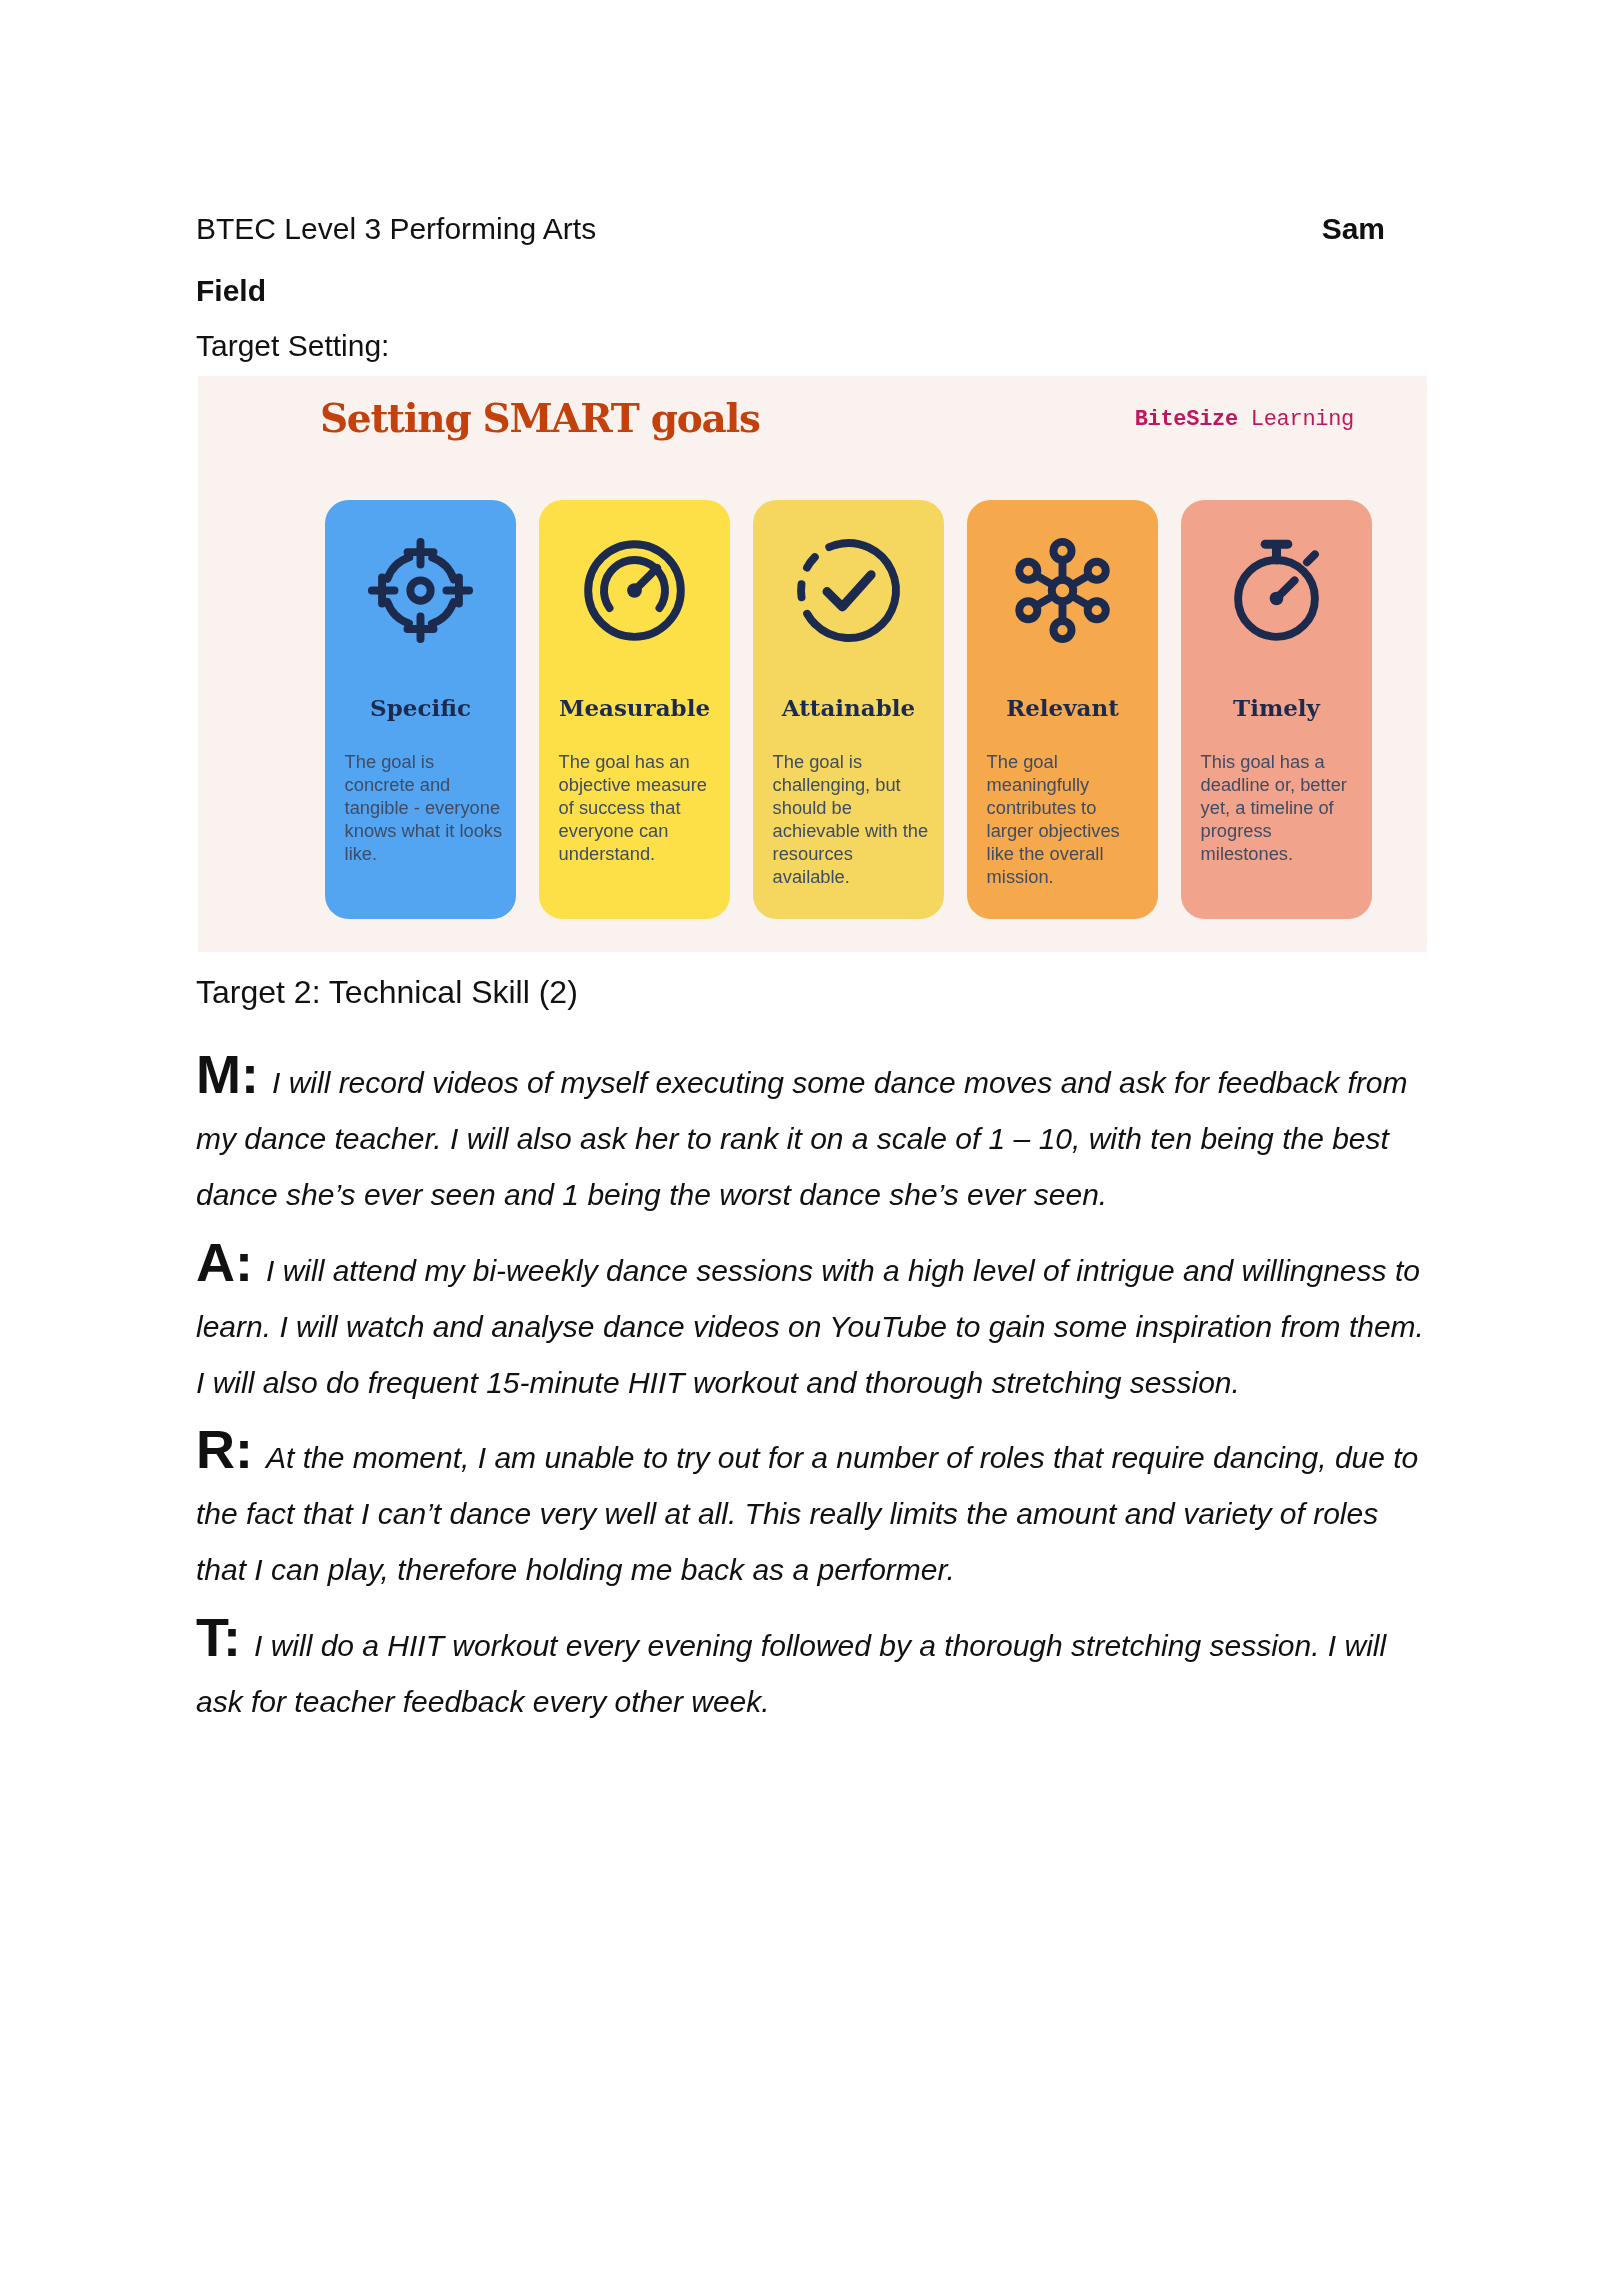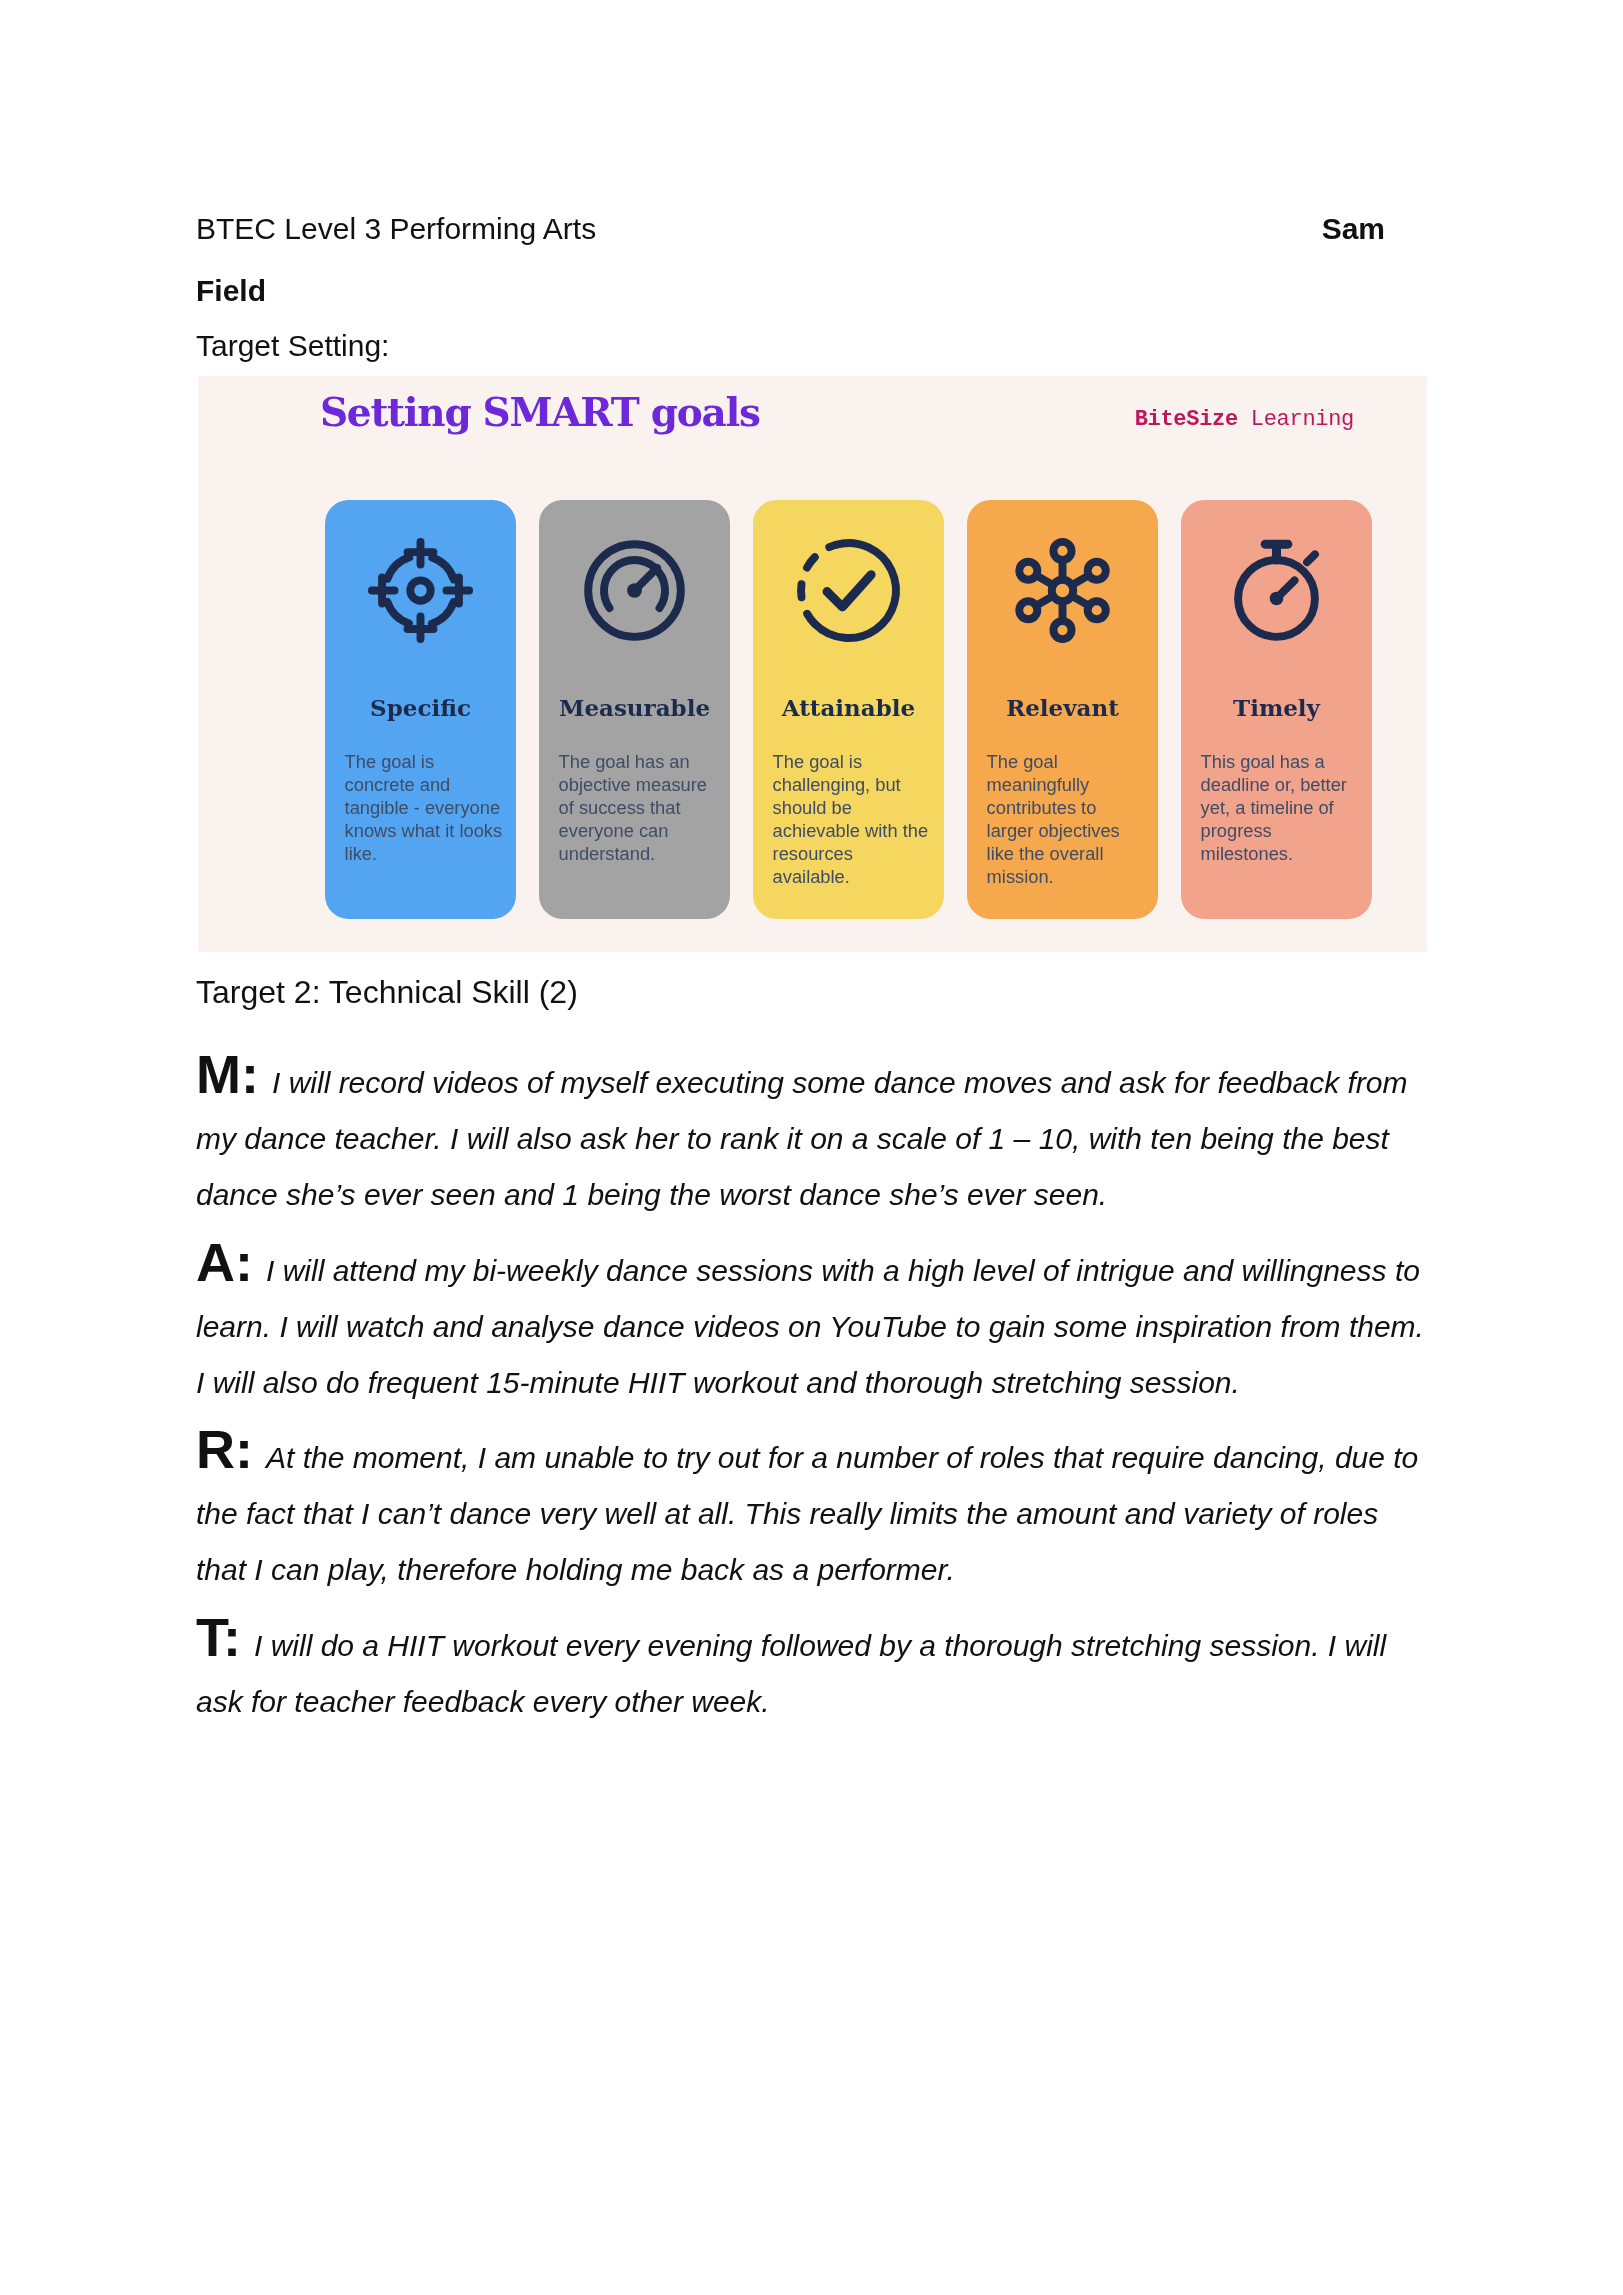"Setting SMART goals" .ig-title { color: #6d28d9 -> #c2410c; top: 13px -> 19px }
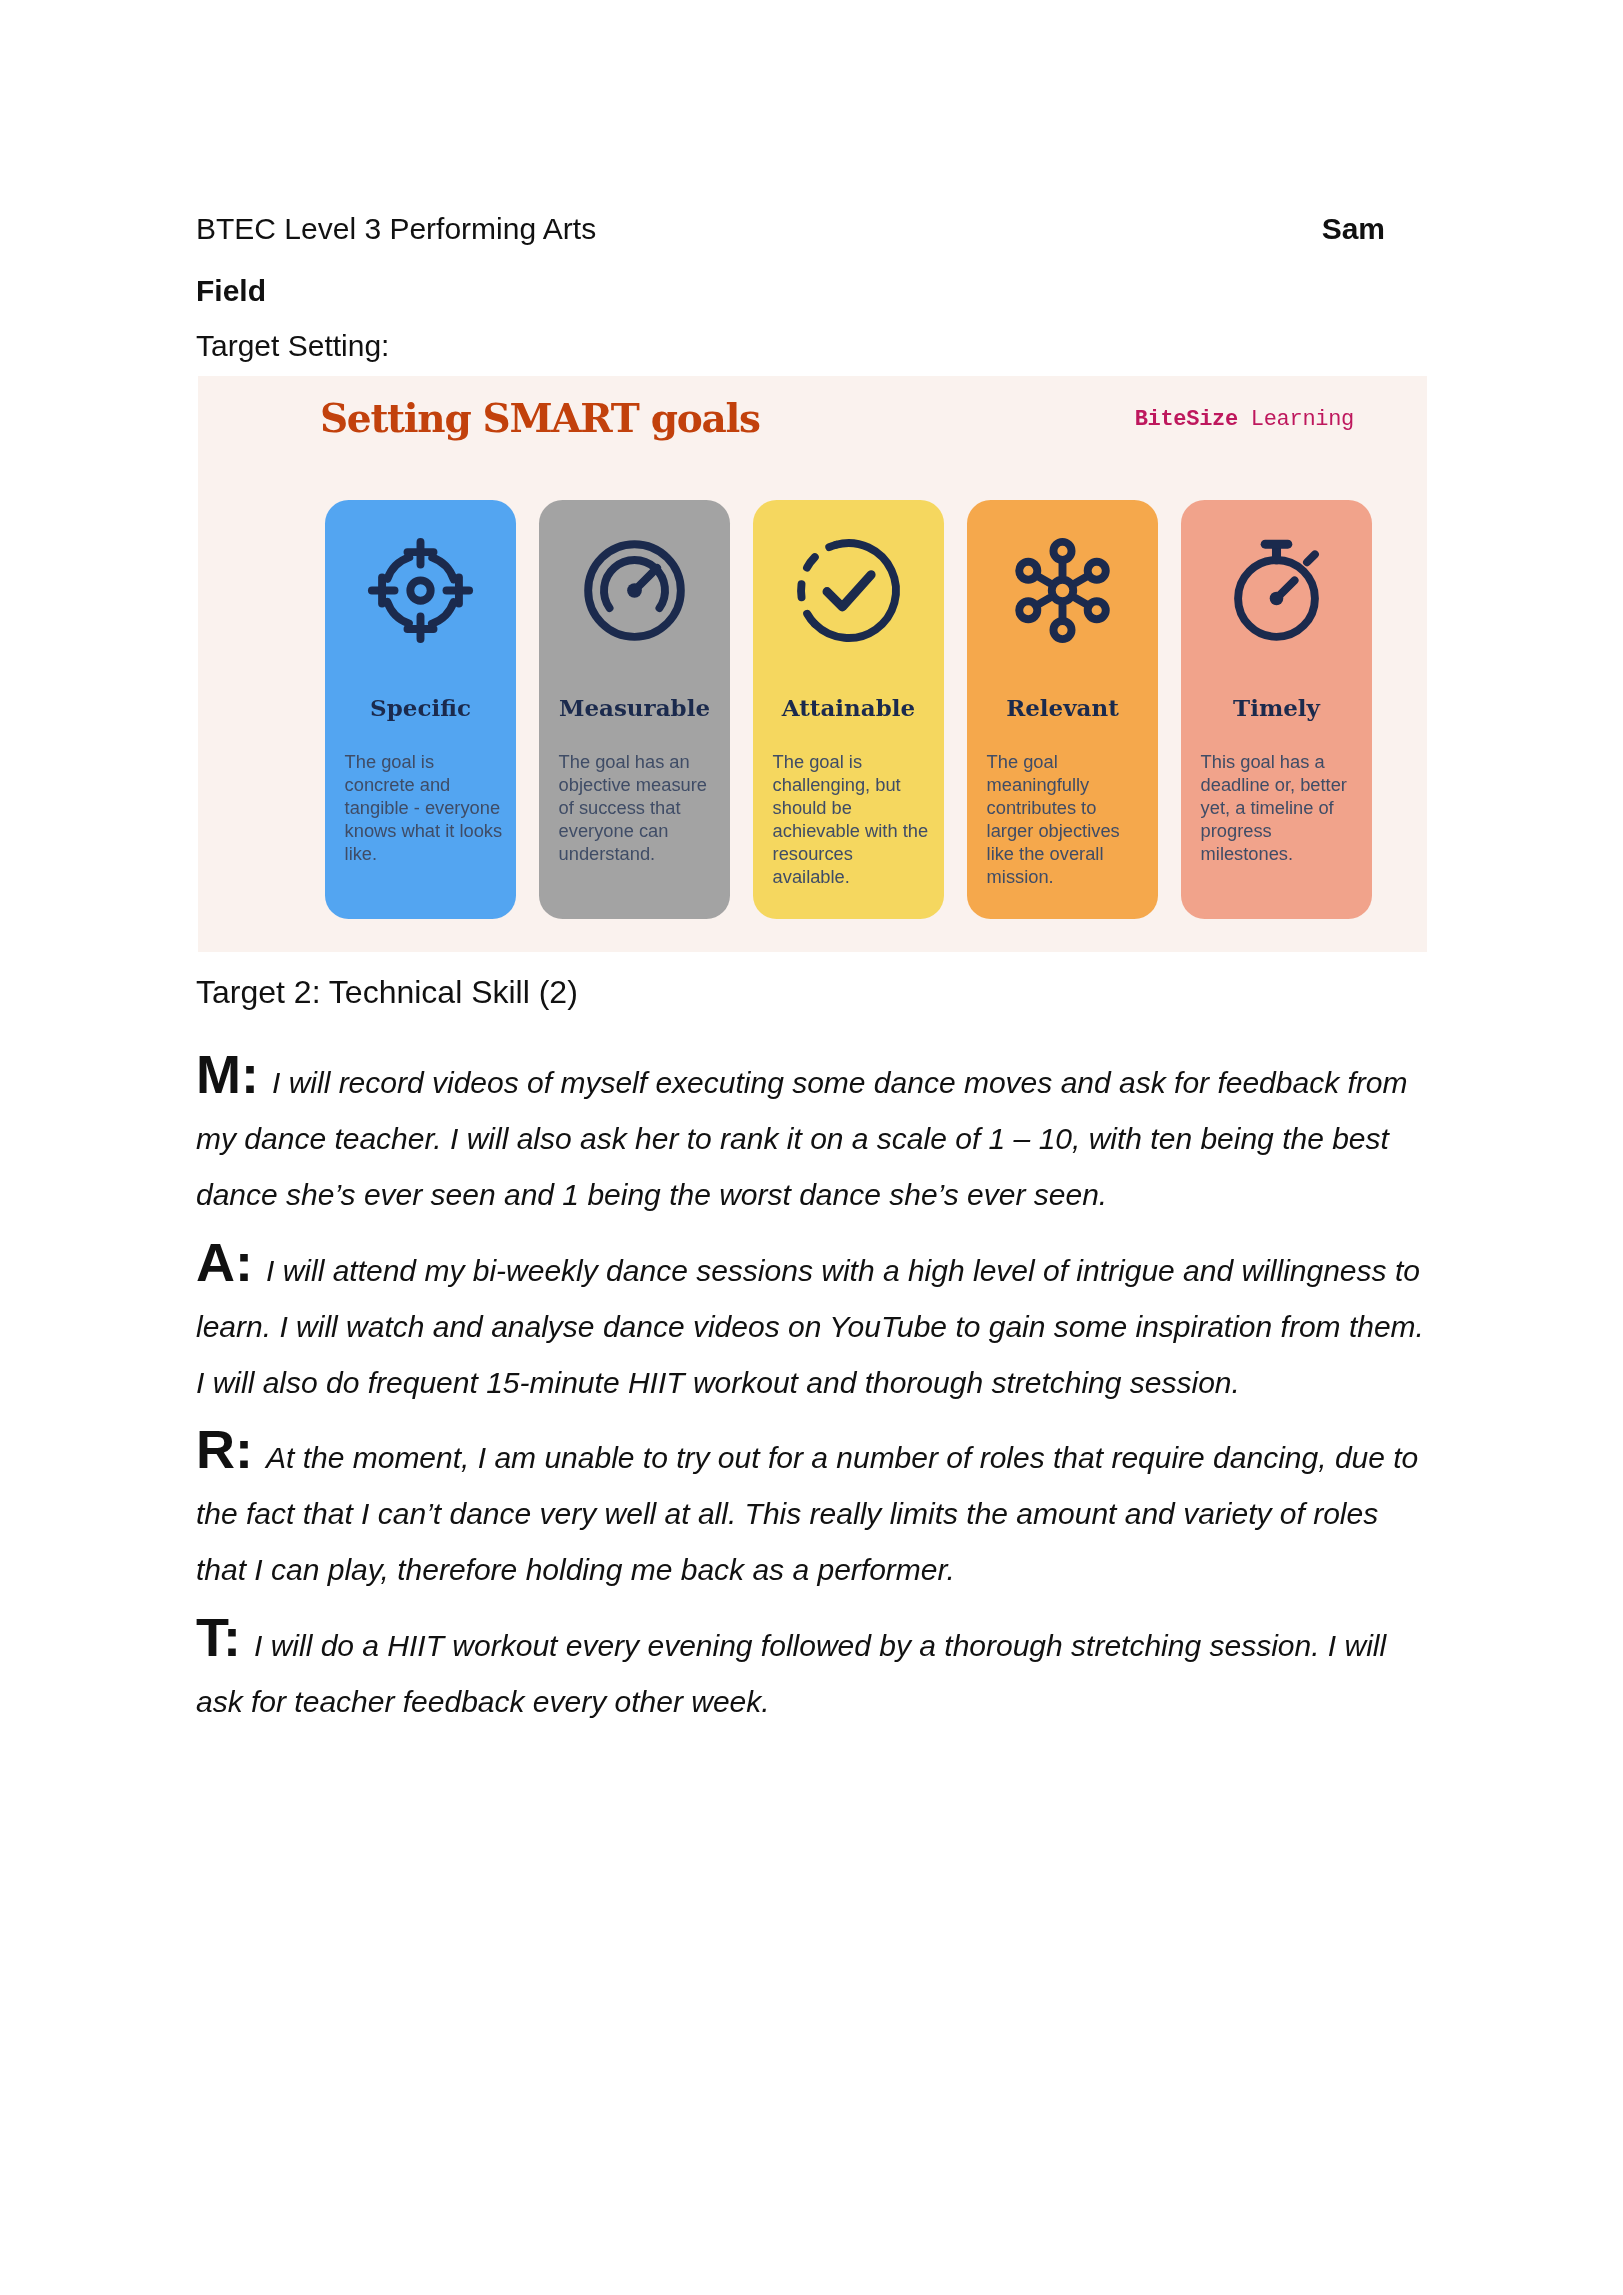"Measurable" div.ig-card { background-color: #a3a3a3 -> #fde047 }
